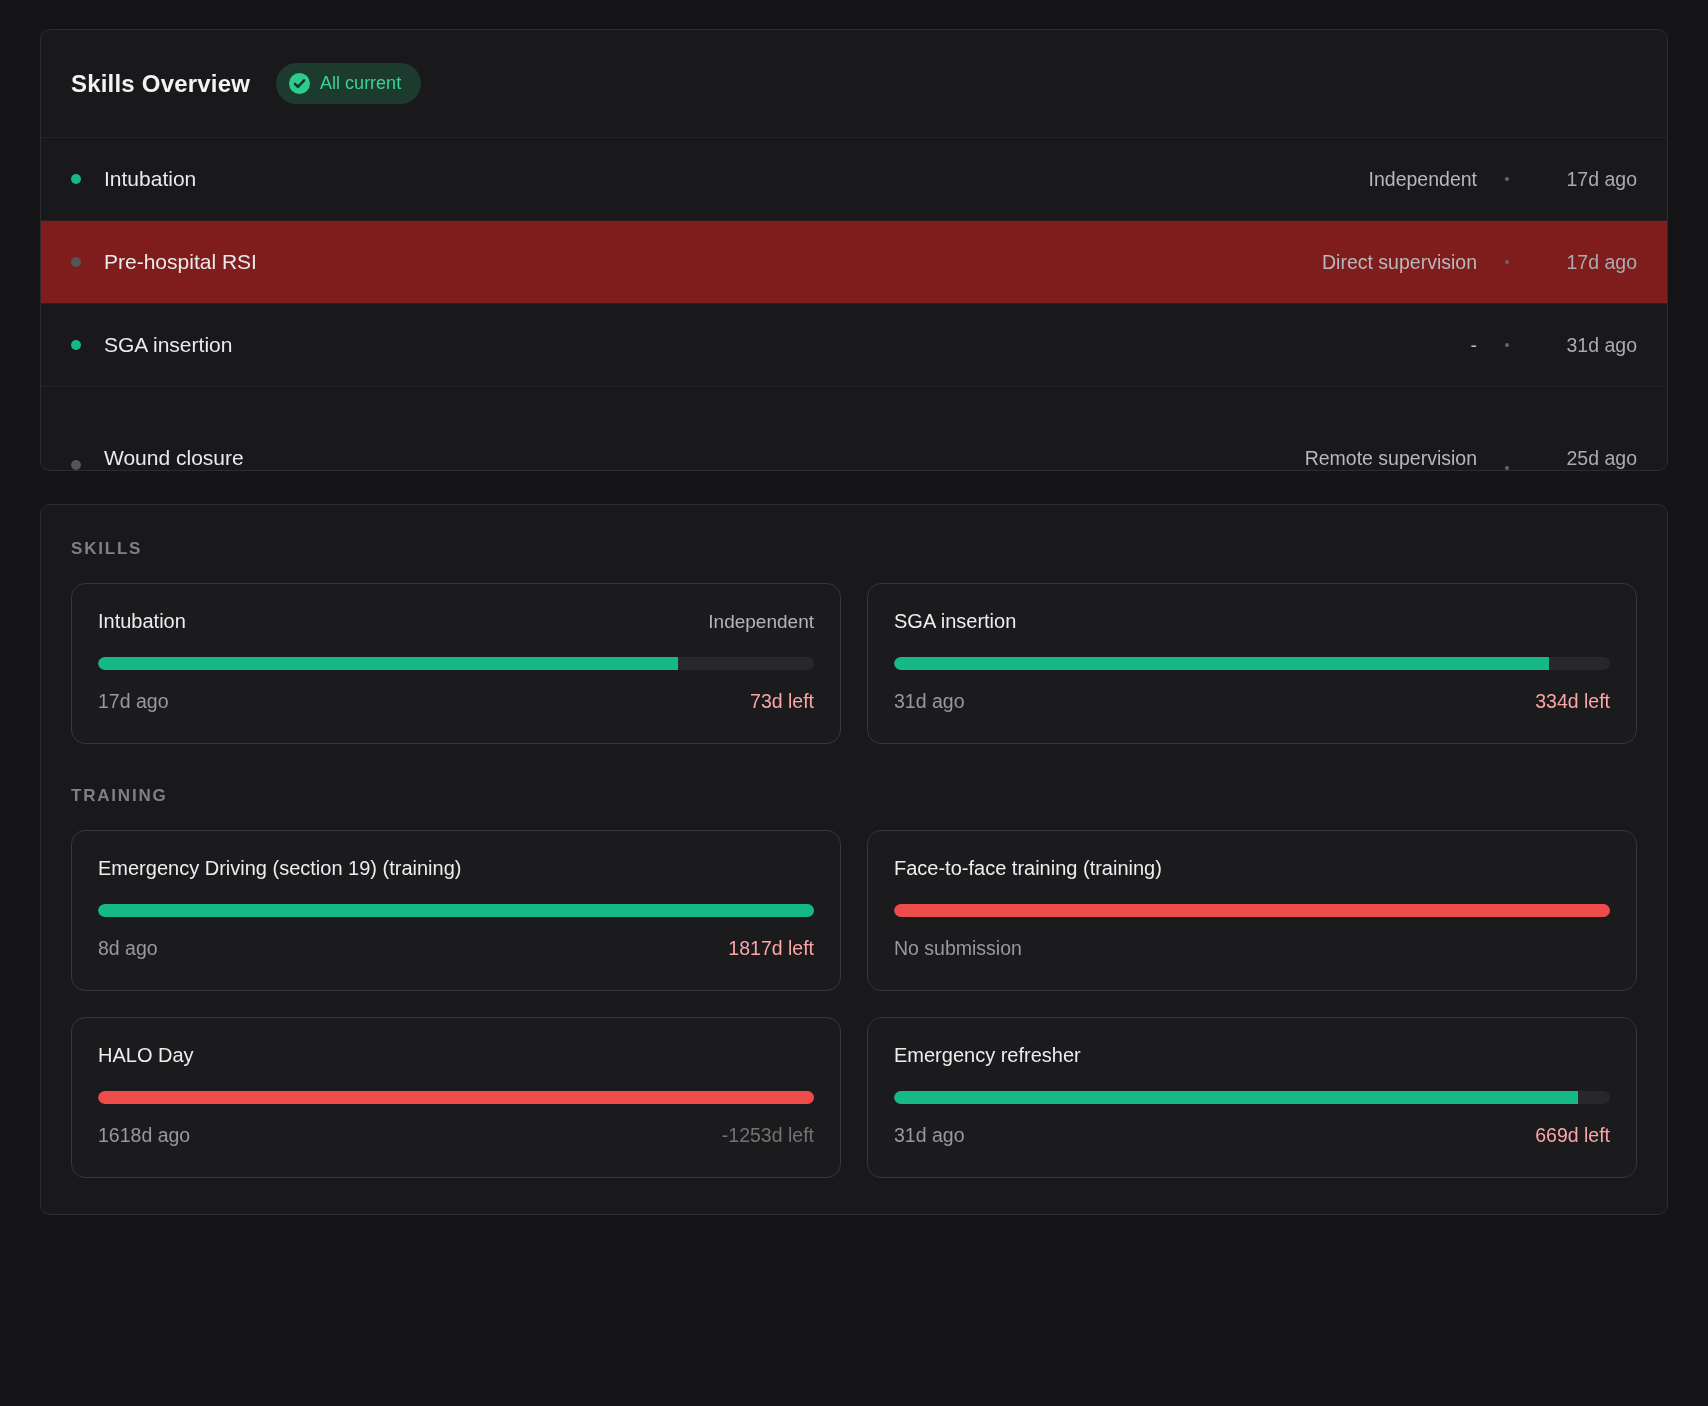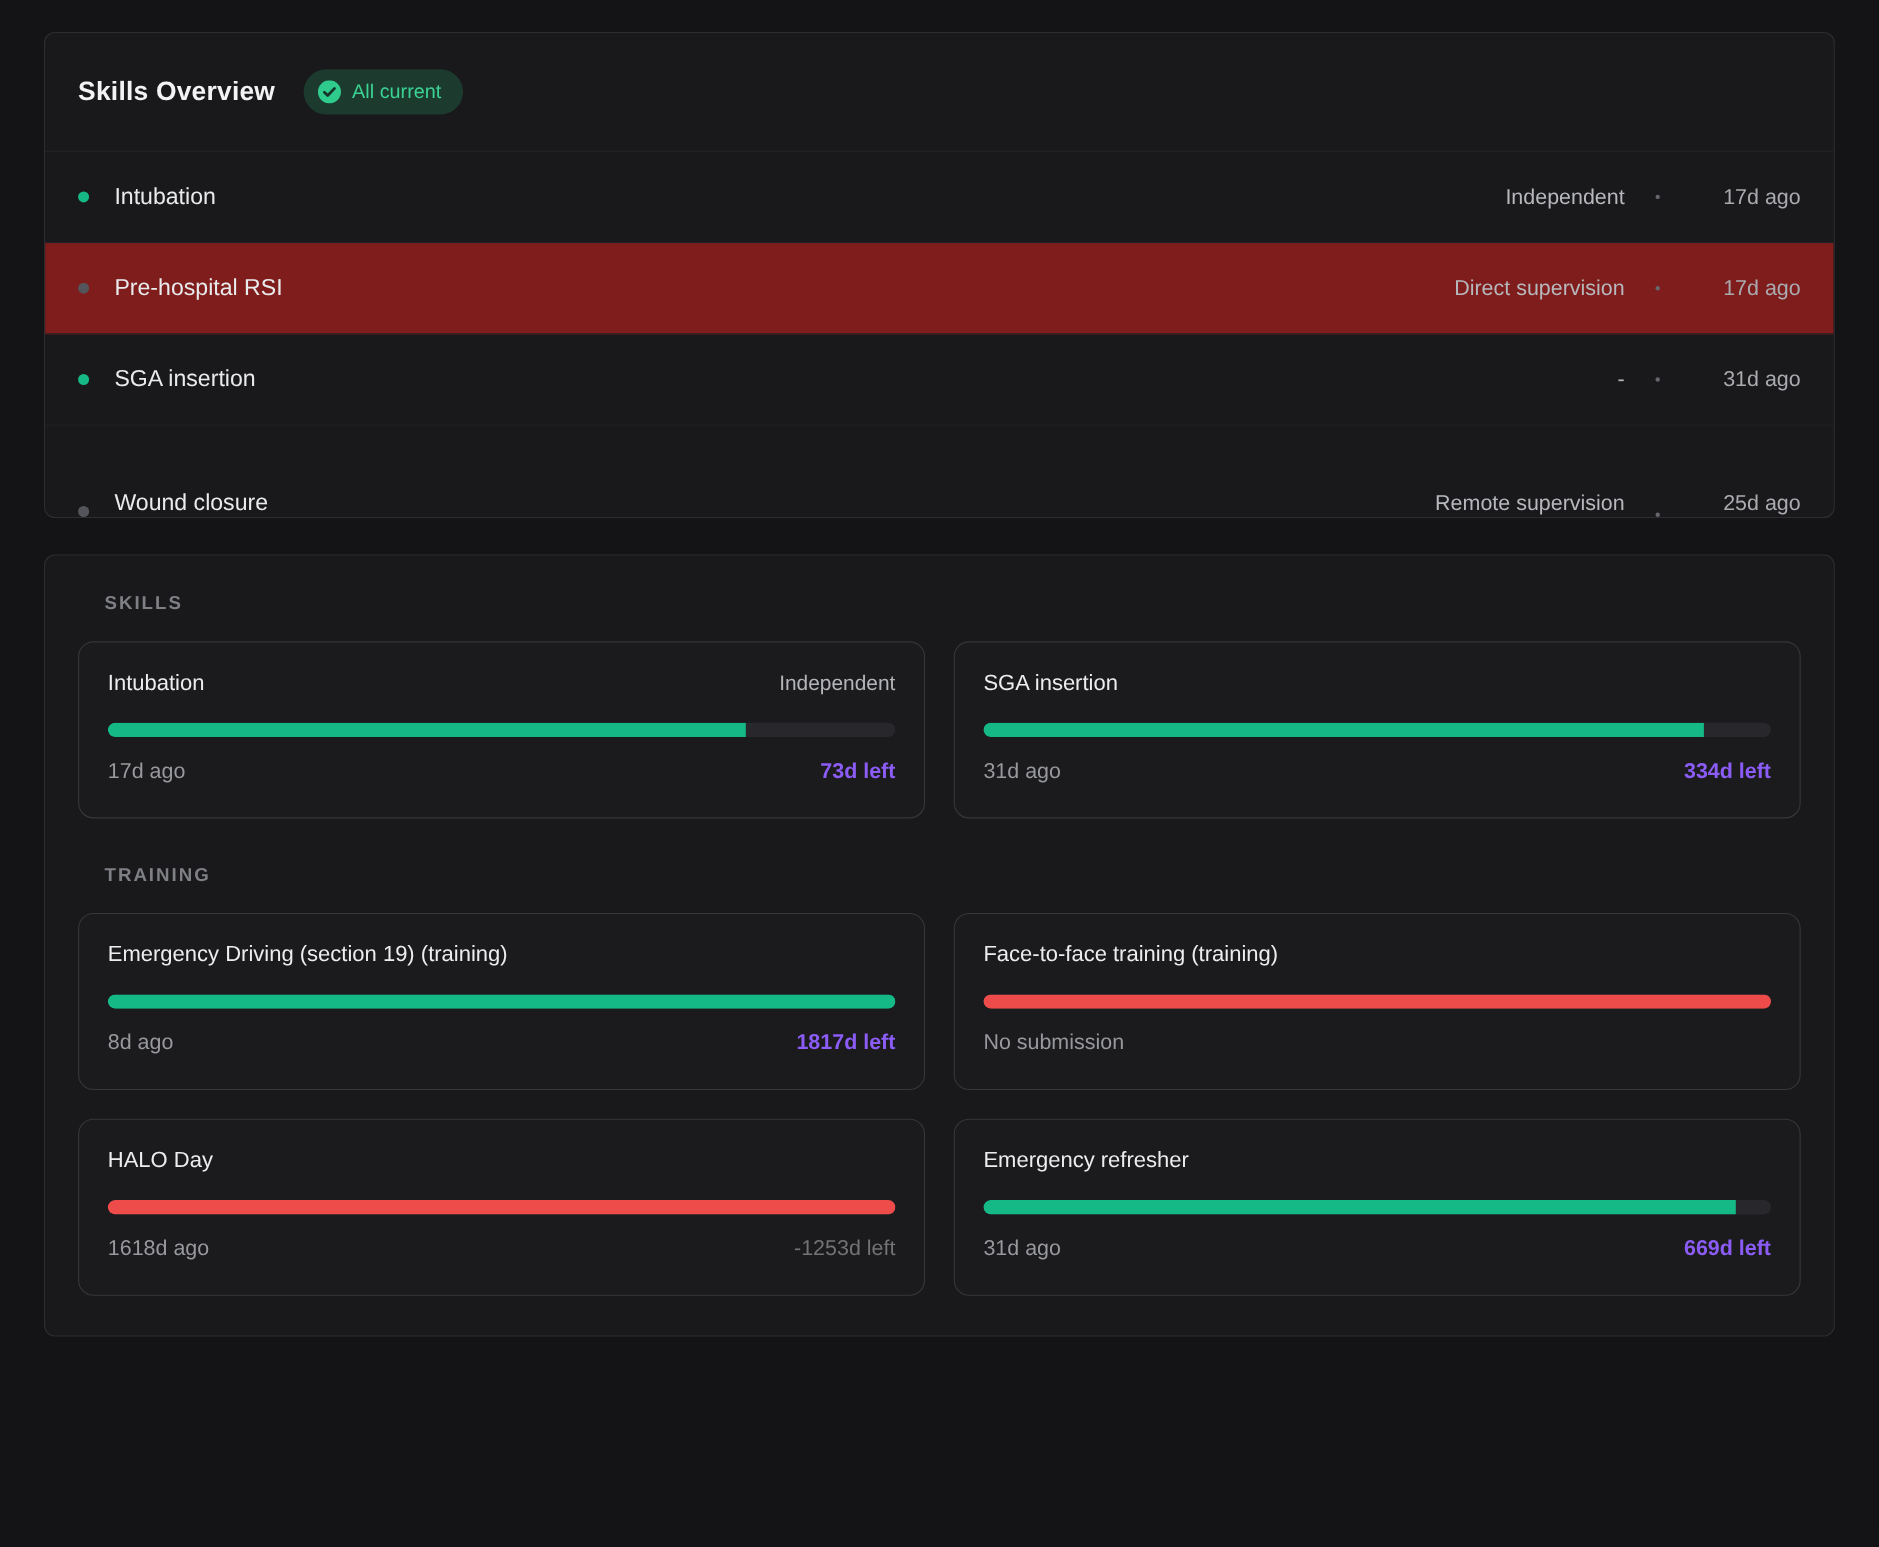"SKILLS" .sec-label { margin-left: 24px -> none }
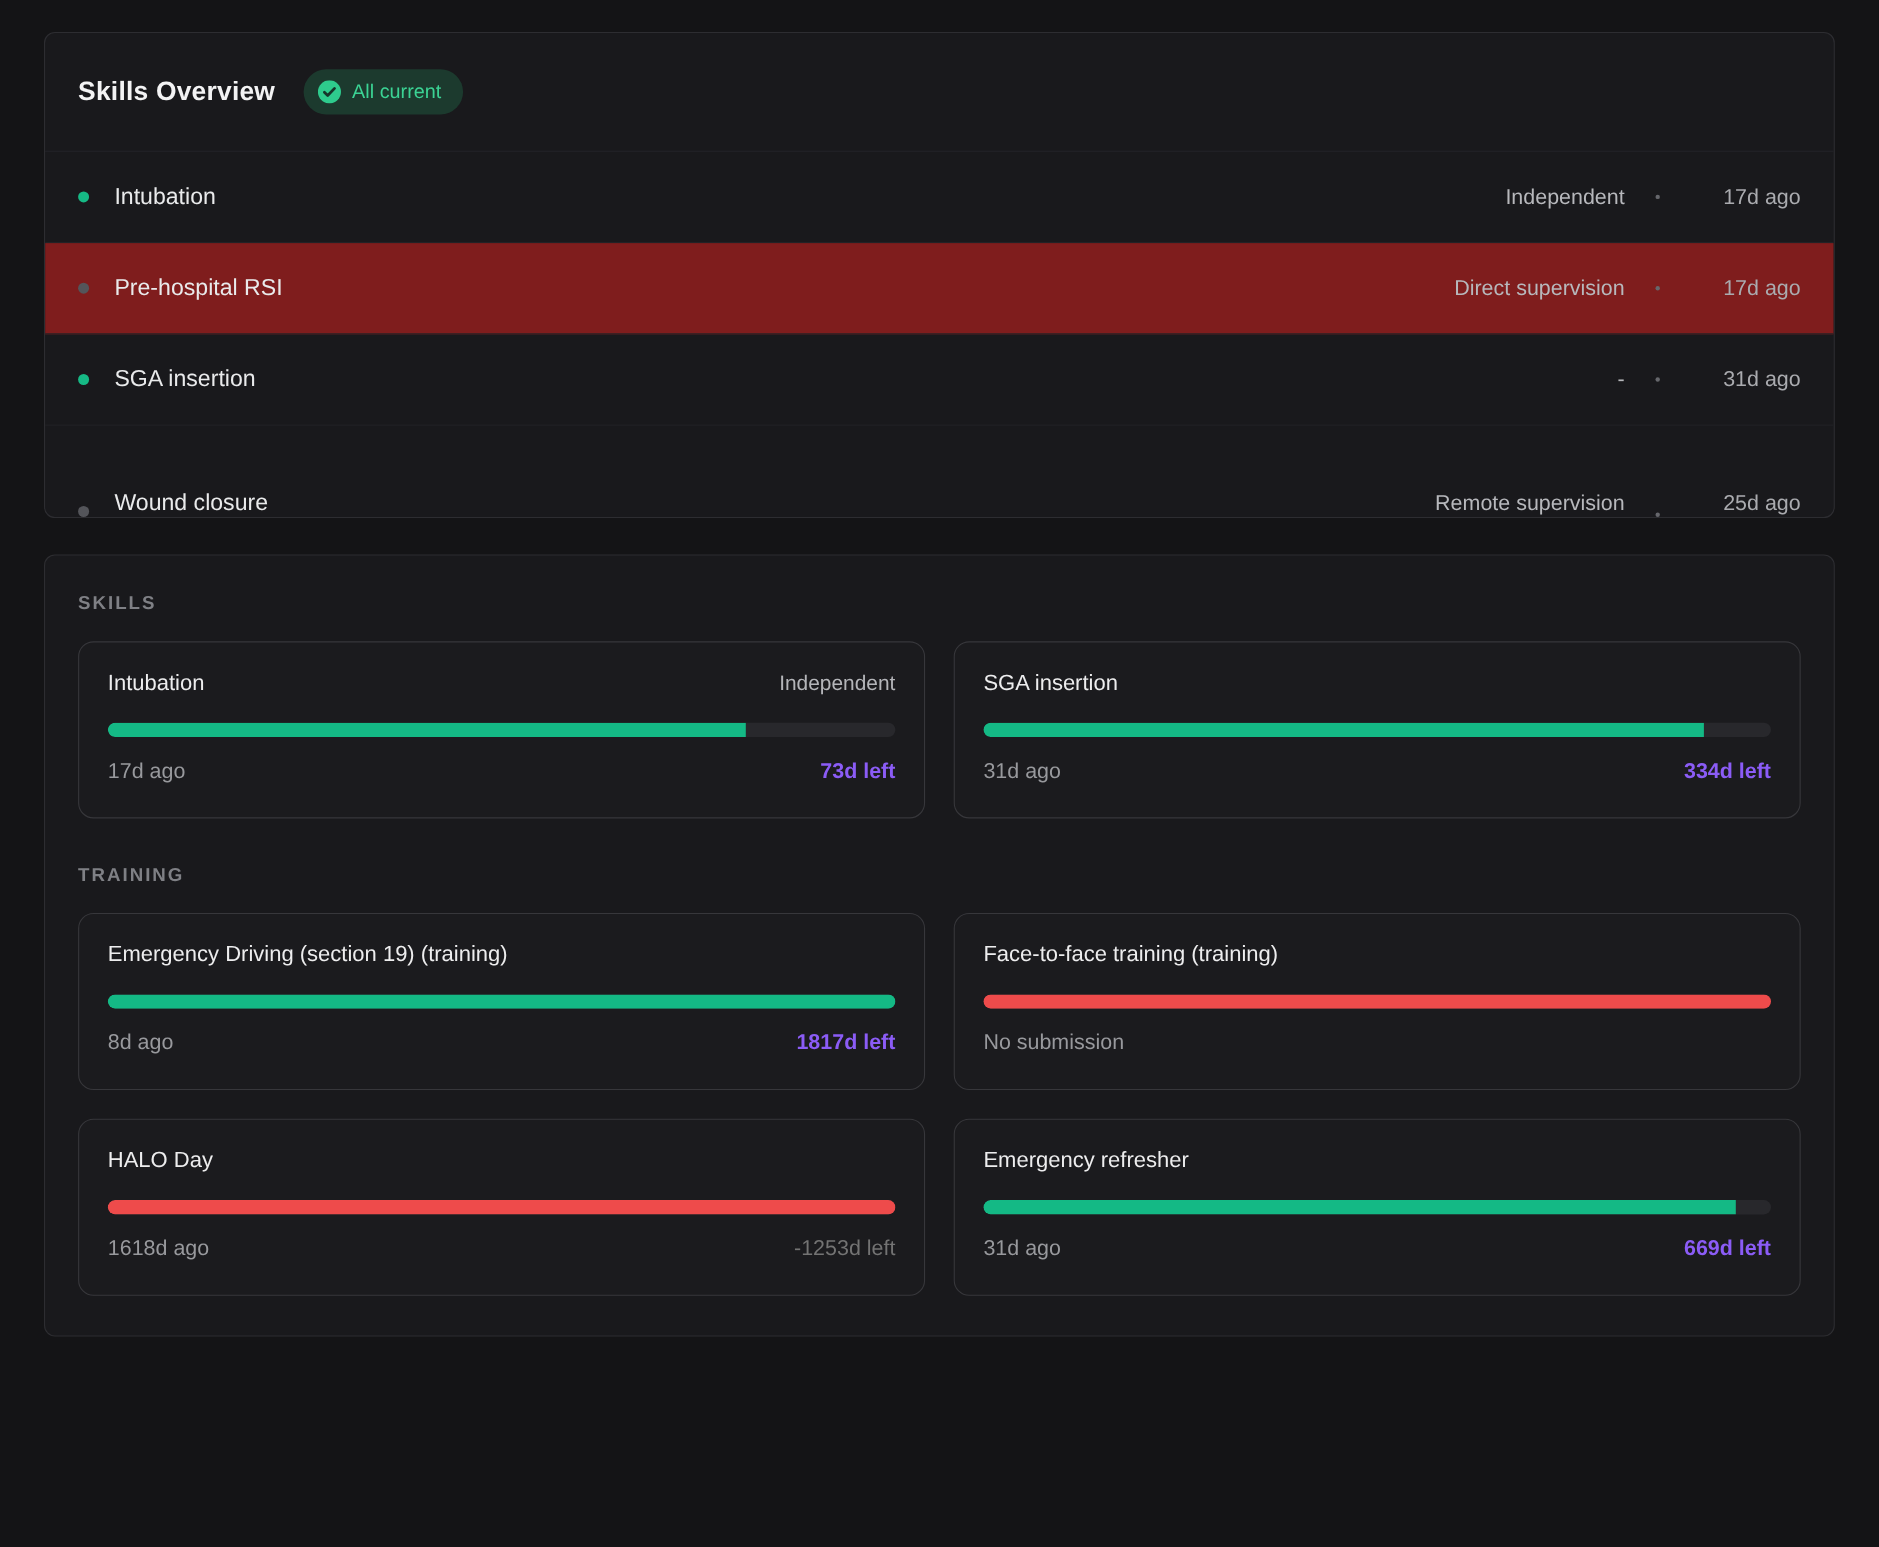"73d left" .text-green { color: #8b5cf6 -> #fca5a5; font-weight: bold -> none }
